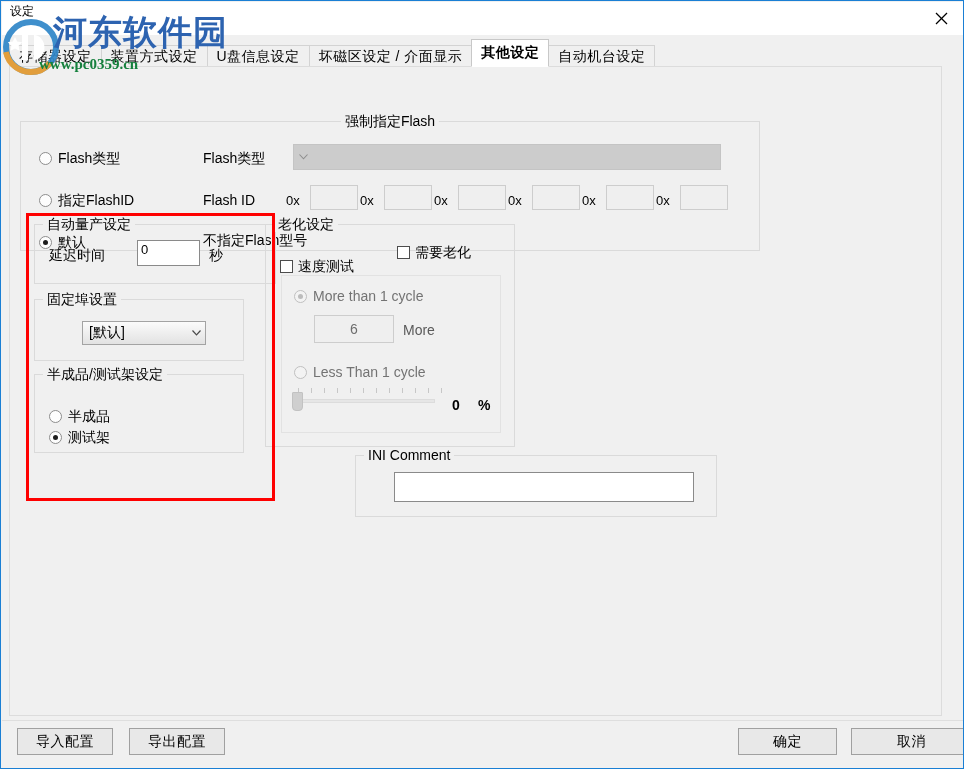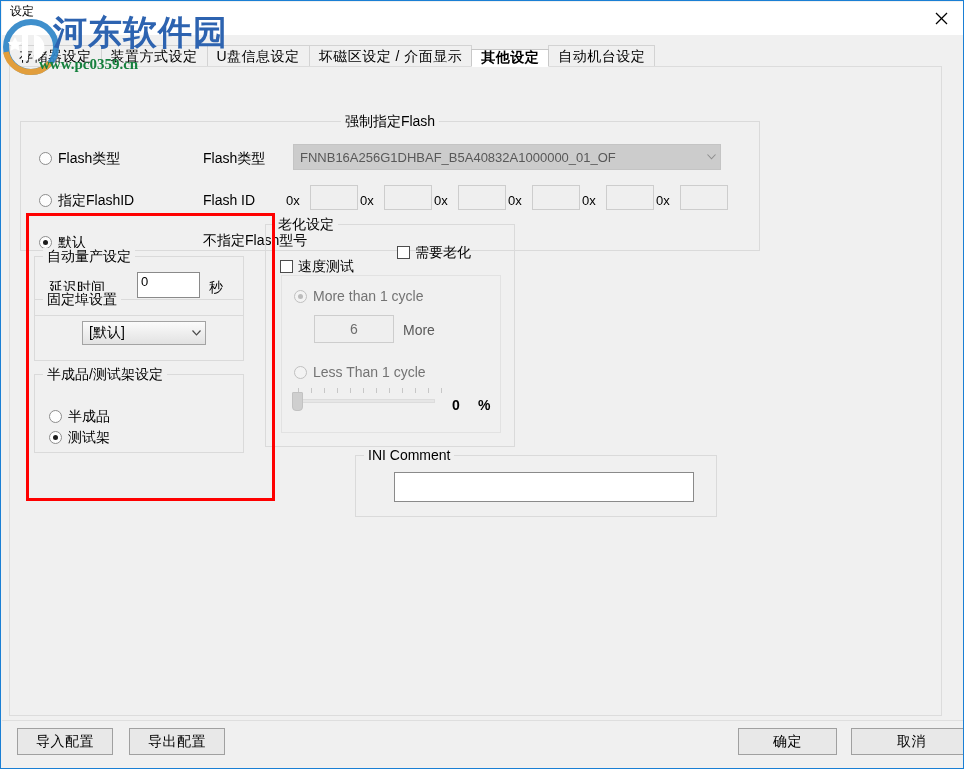"其他设定" .tab.active { height: 18px -> 28px }
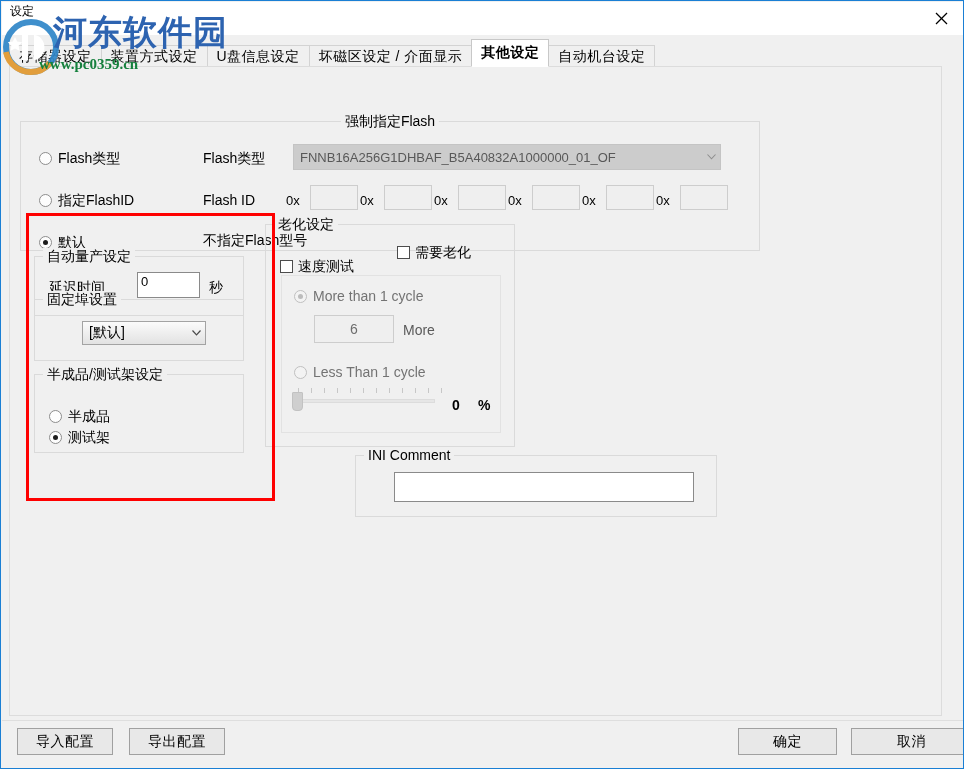"FNNB16A256G1DHBAF_B5A40832A1000000_01_OF" span.cval { html: <span>FNNB16A256G1DHBAF_B5A40832A1000000_01_OF</span> -> none }
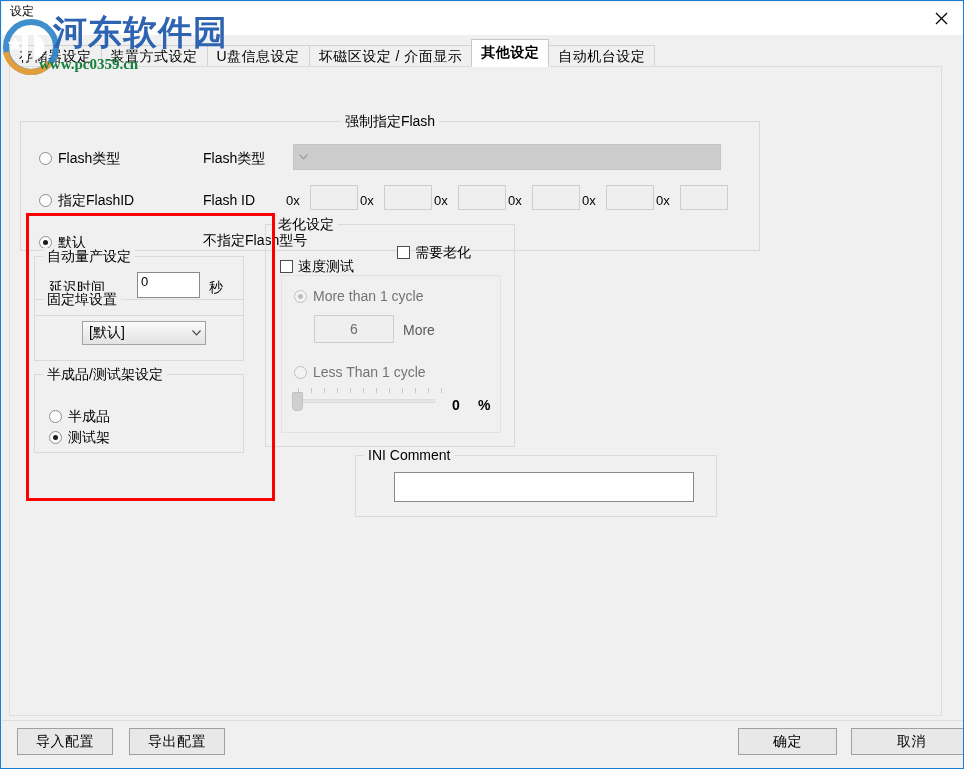"自动量产设定" div.group { margin-top: 32px -> none; width: 210px -> 242px }
